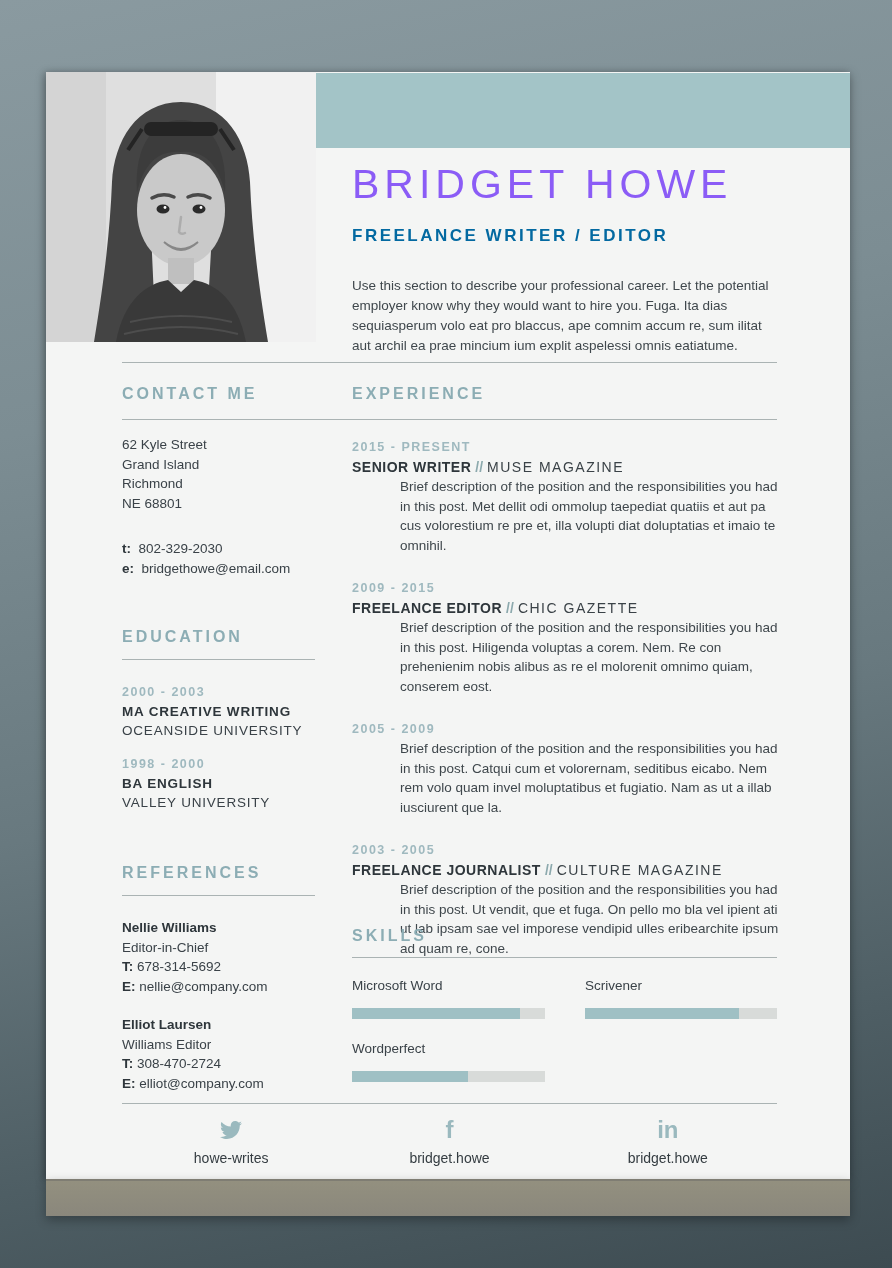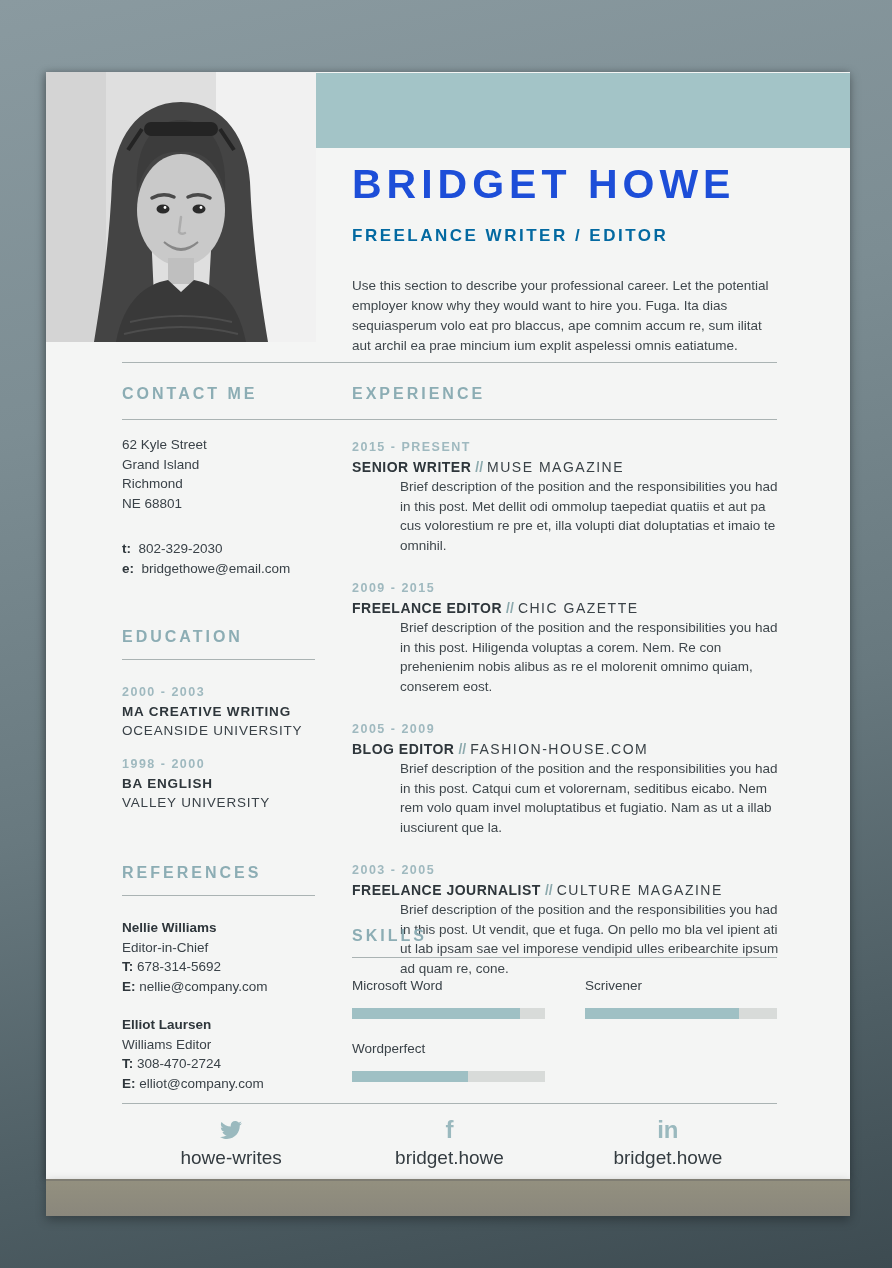"BRIDGET HOWE" .name-title { color: #1d4ed8 -> #8b5cf6; font-weight: 700 -> 400 }
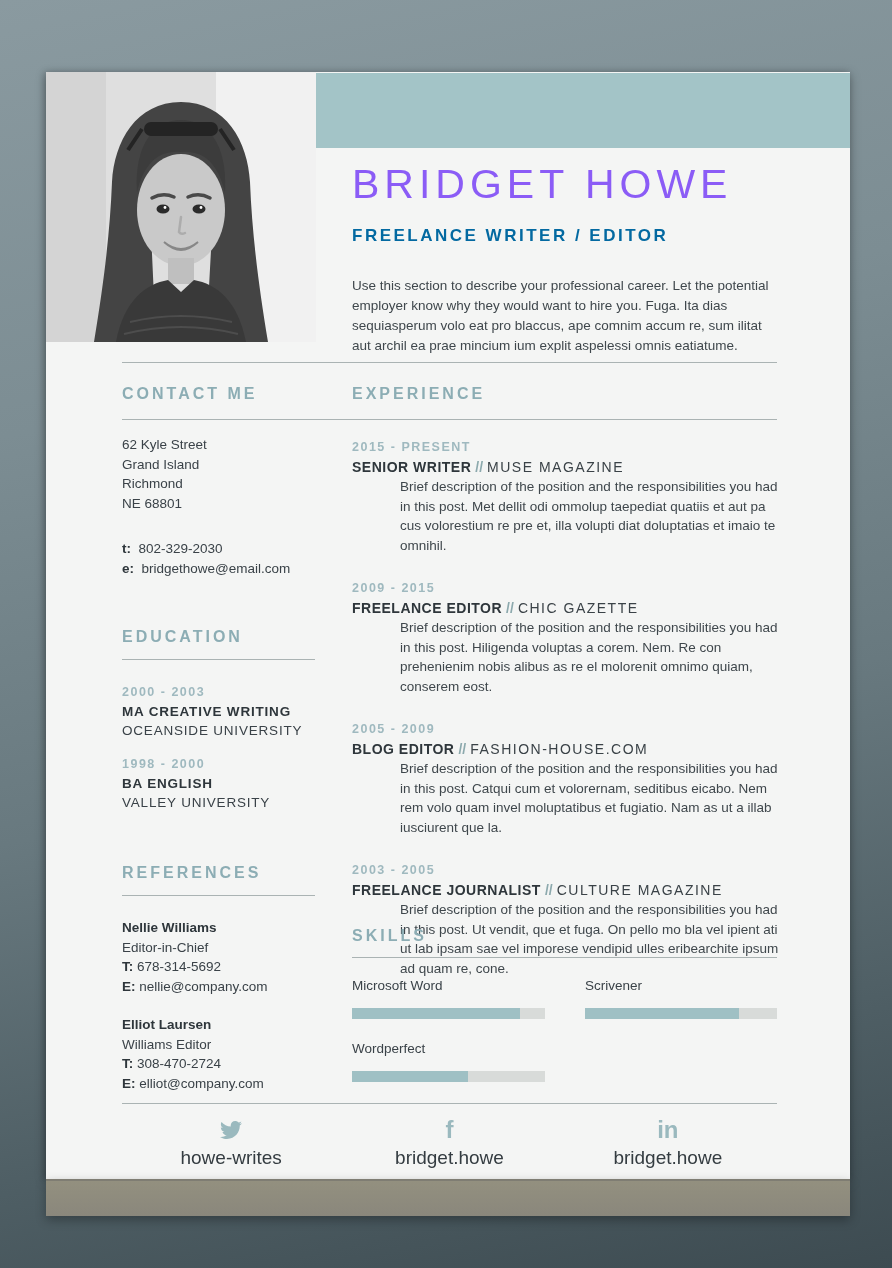"BLOG EDITOR // FASHION-HOUSE.COM" div.job-head { html: <div><span>BLOG EDITOR</span><span>//</span><span>FASHION-HOUSE.COM</span></div> -> none }
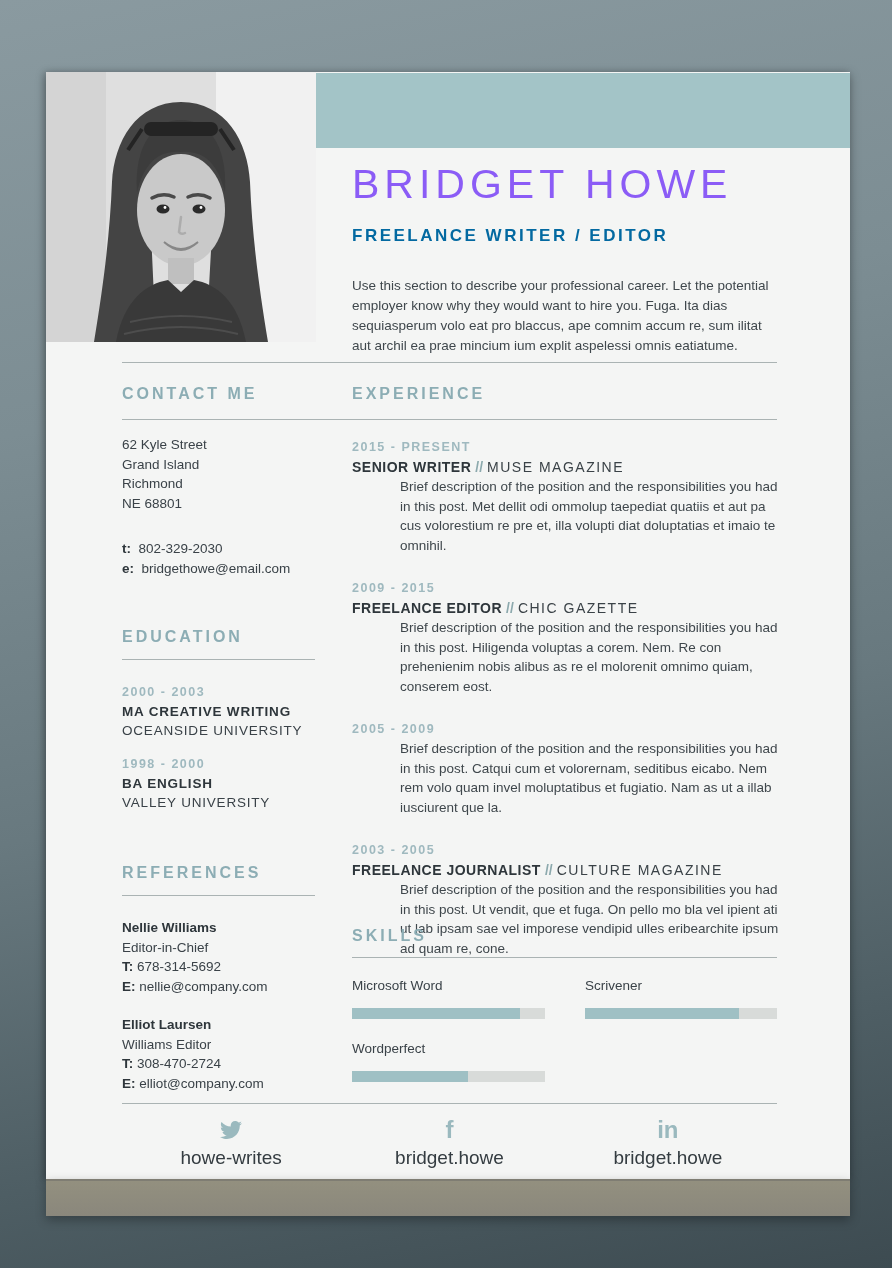"howe-writes" .social-handle { font-size: 19px -> 14px }
